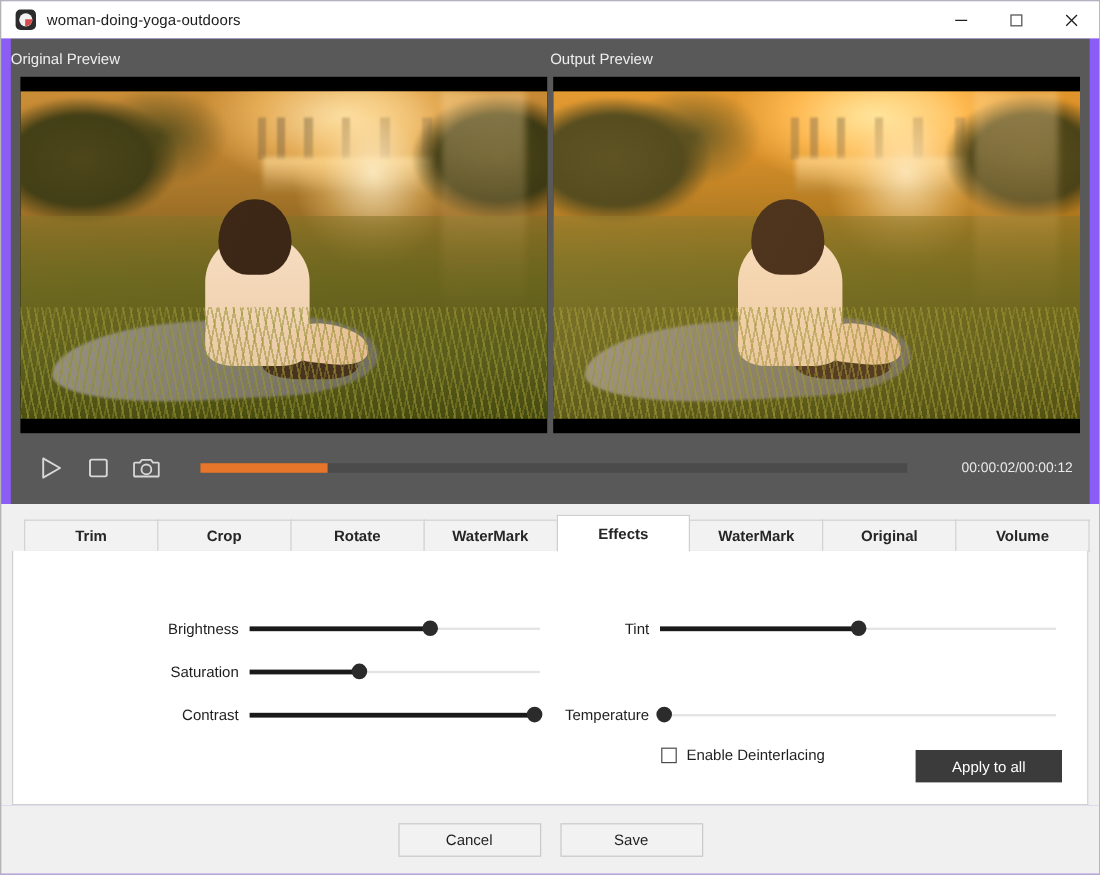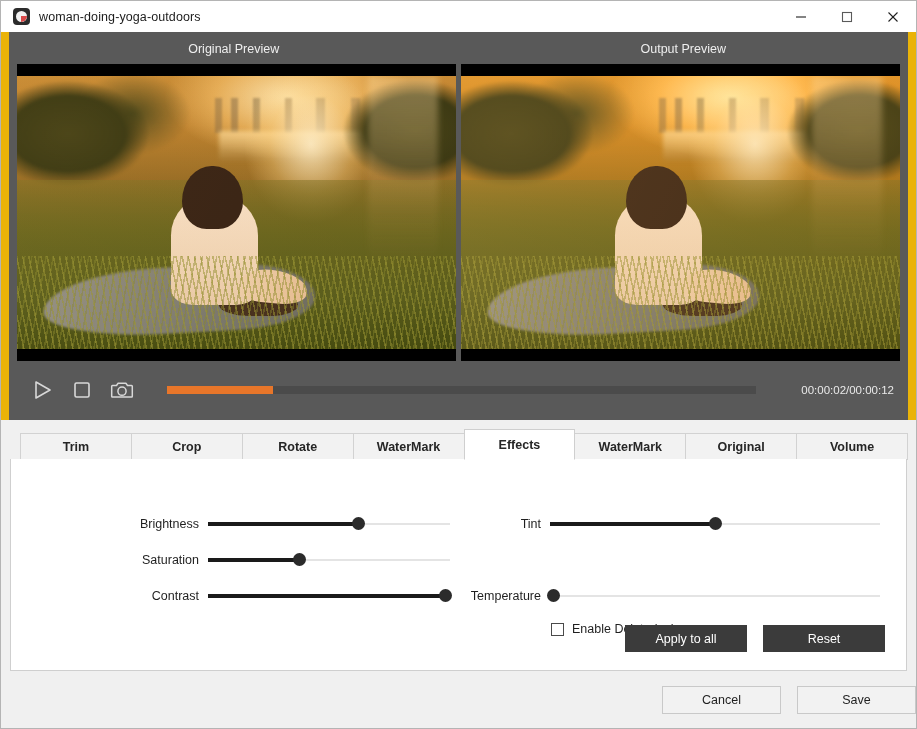"woman-doing-yoga-outdoors" .window { background: #eab308 -> #8b5cf6 }
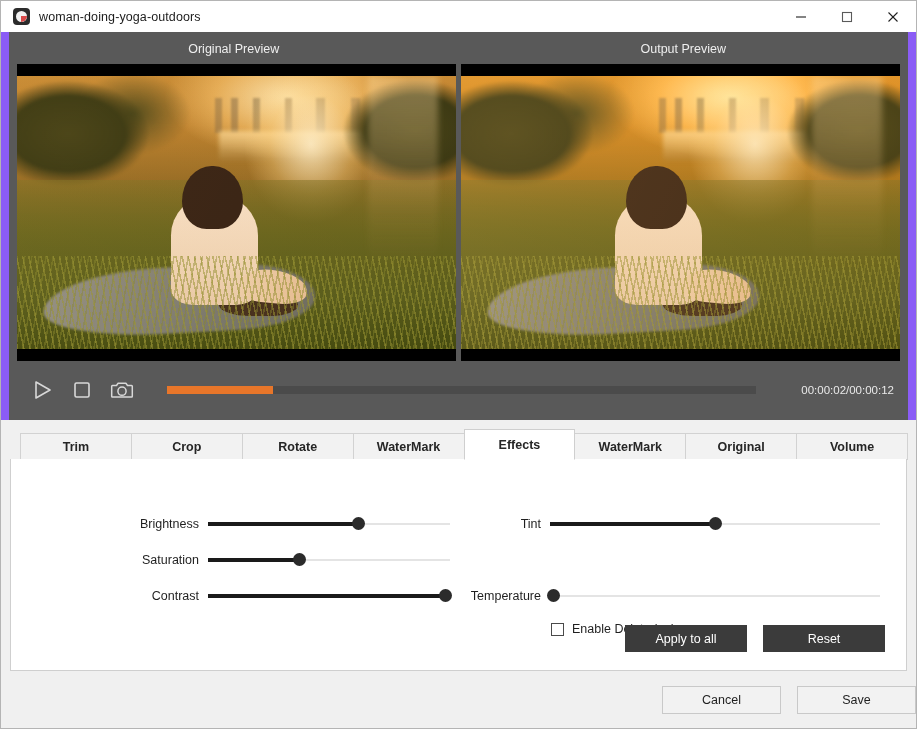"Original Preview" .preview-label { text-align: center -> none }
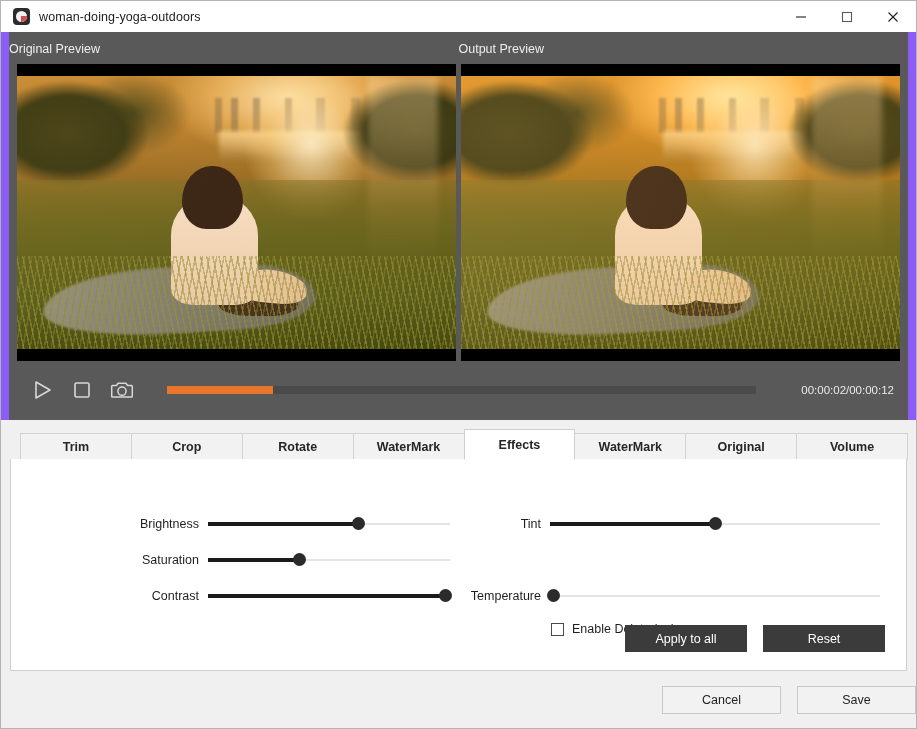"Reset" button.dark-btn { html: <button>Reset</button> -> none }
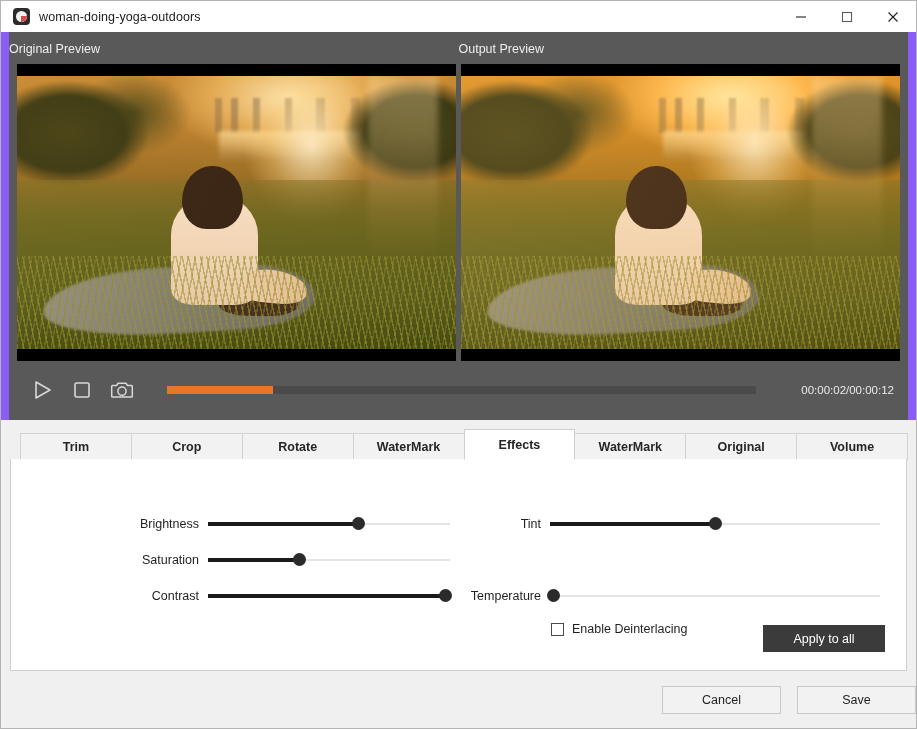"Cancel" .footer { justify-content: flex-end -> center }
